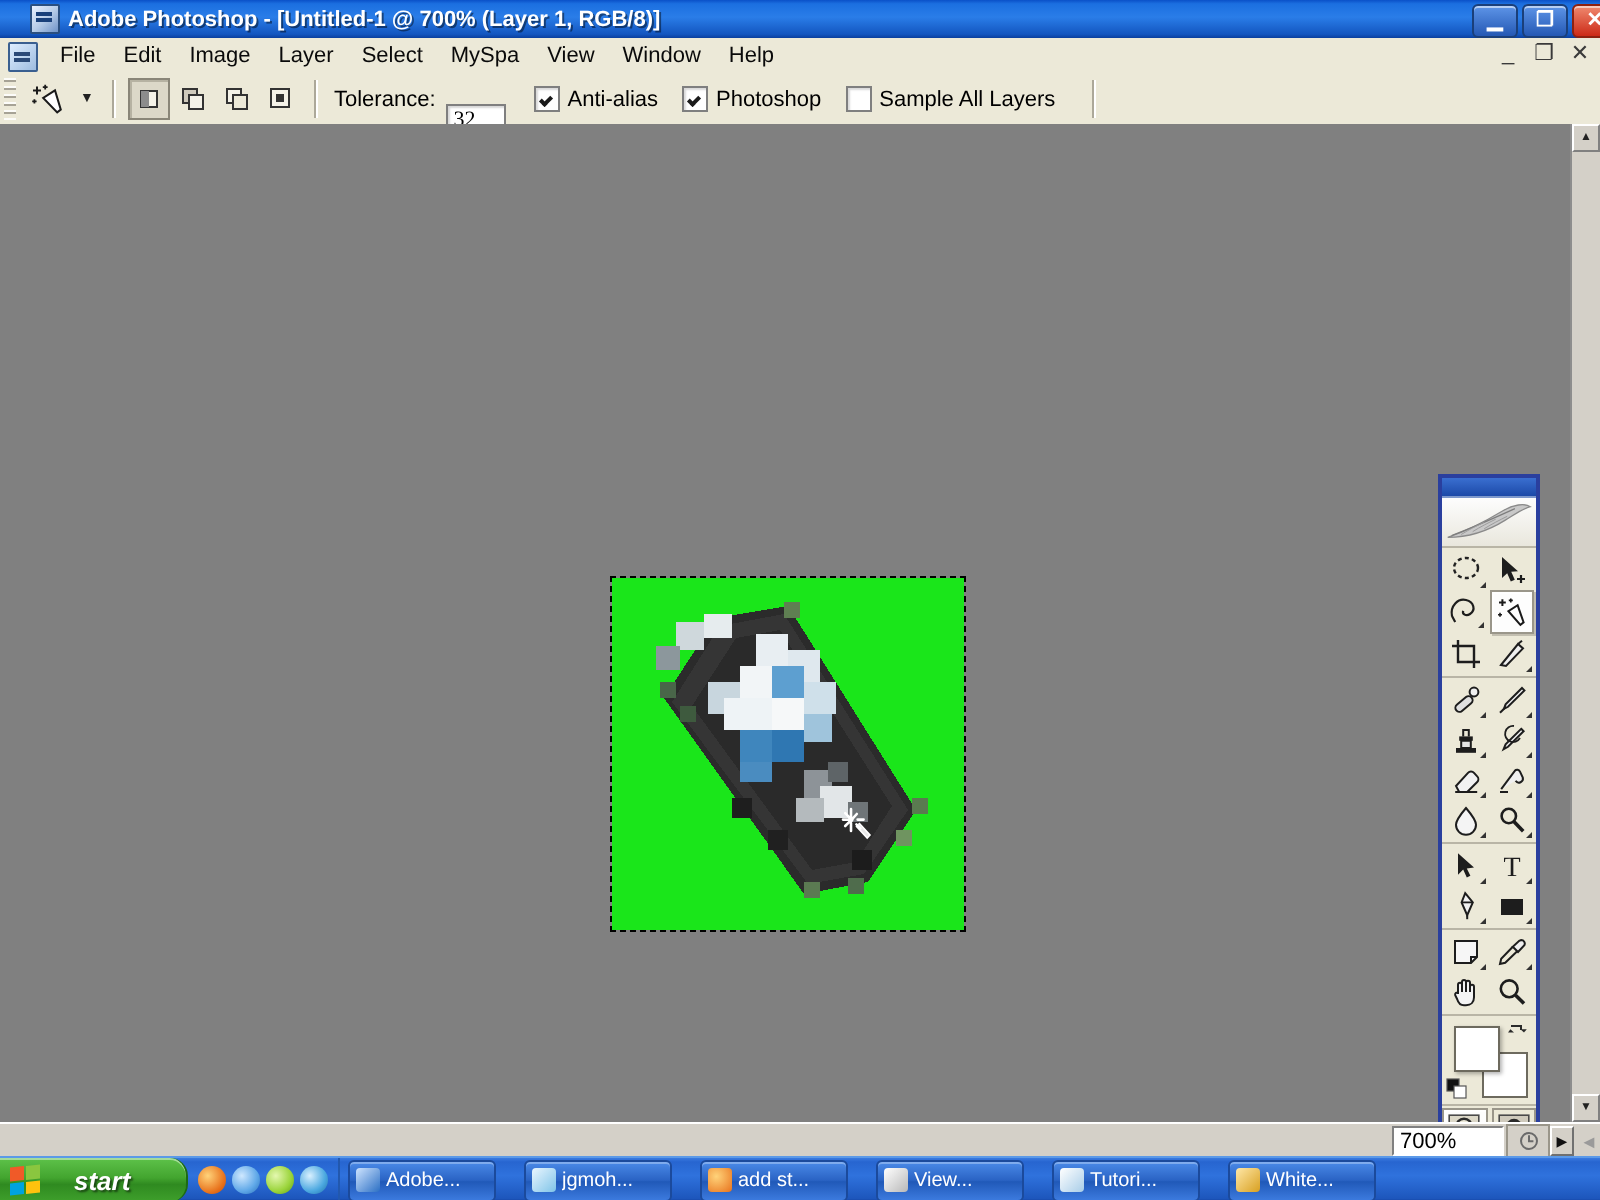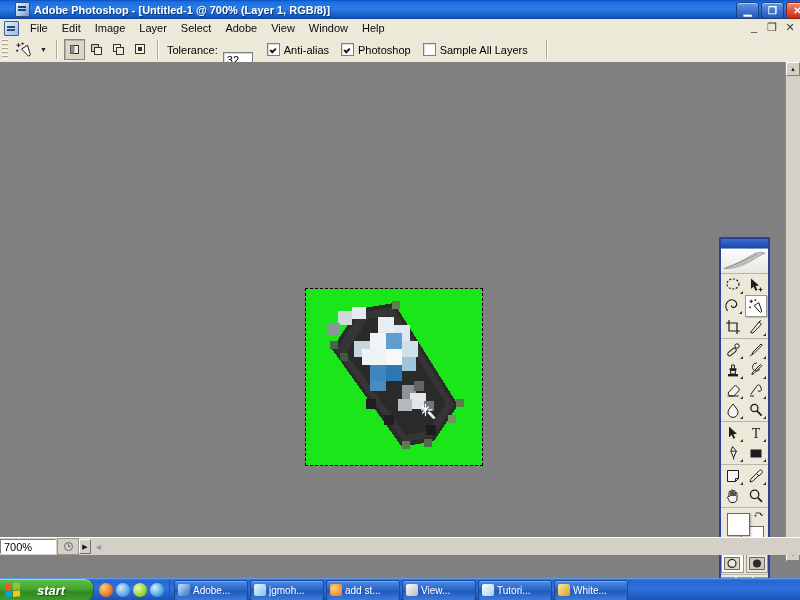"Adobe" div.menu-item { text: Adobe -> MySpa }
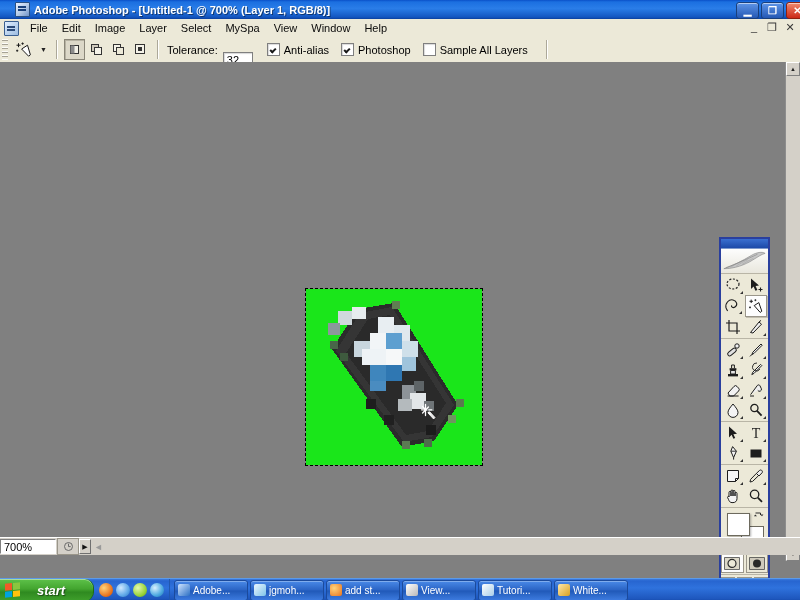"32" .opt-input { font-family: Liberation Sans, sans-serif -> Liberation Serif, serif }
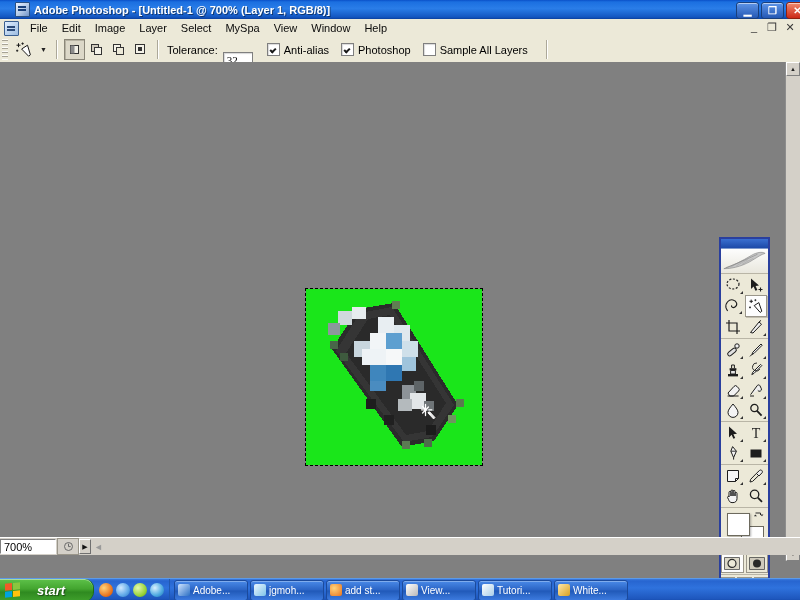"700%" .statusbar { justify-content: none -> flex-end; top: 537px -> 561px }
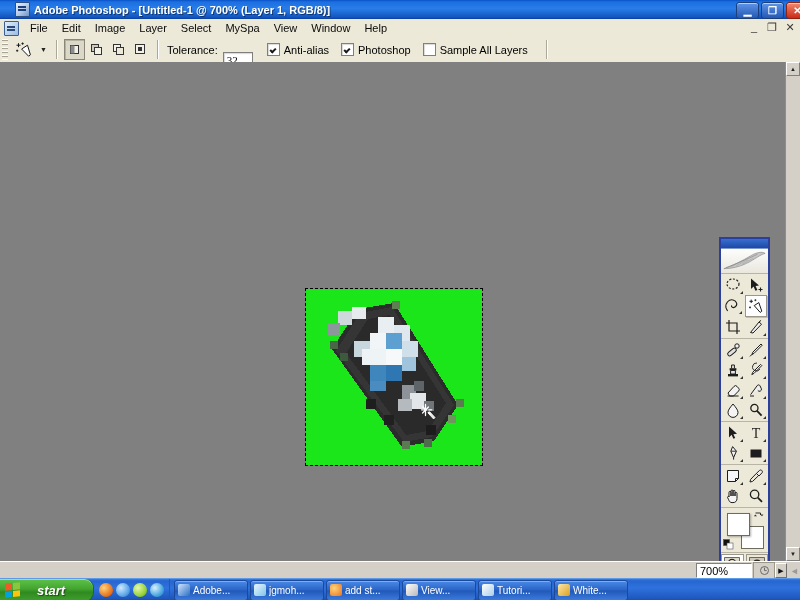"Adobe..." .tasks { gap: 2px -> 14px }
